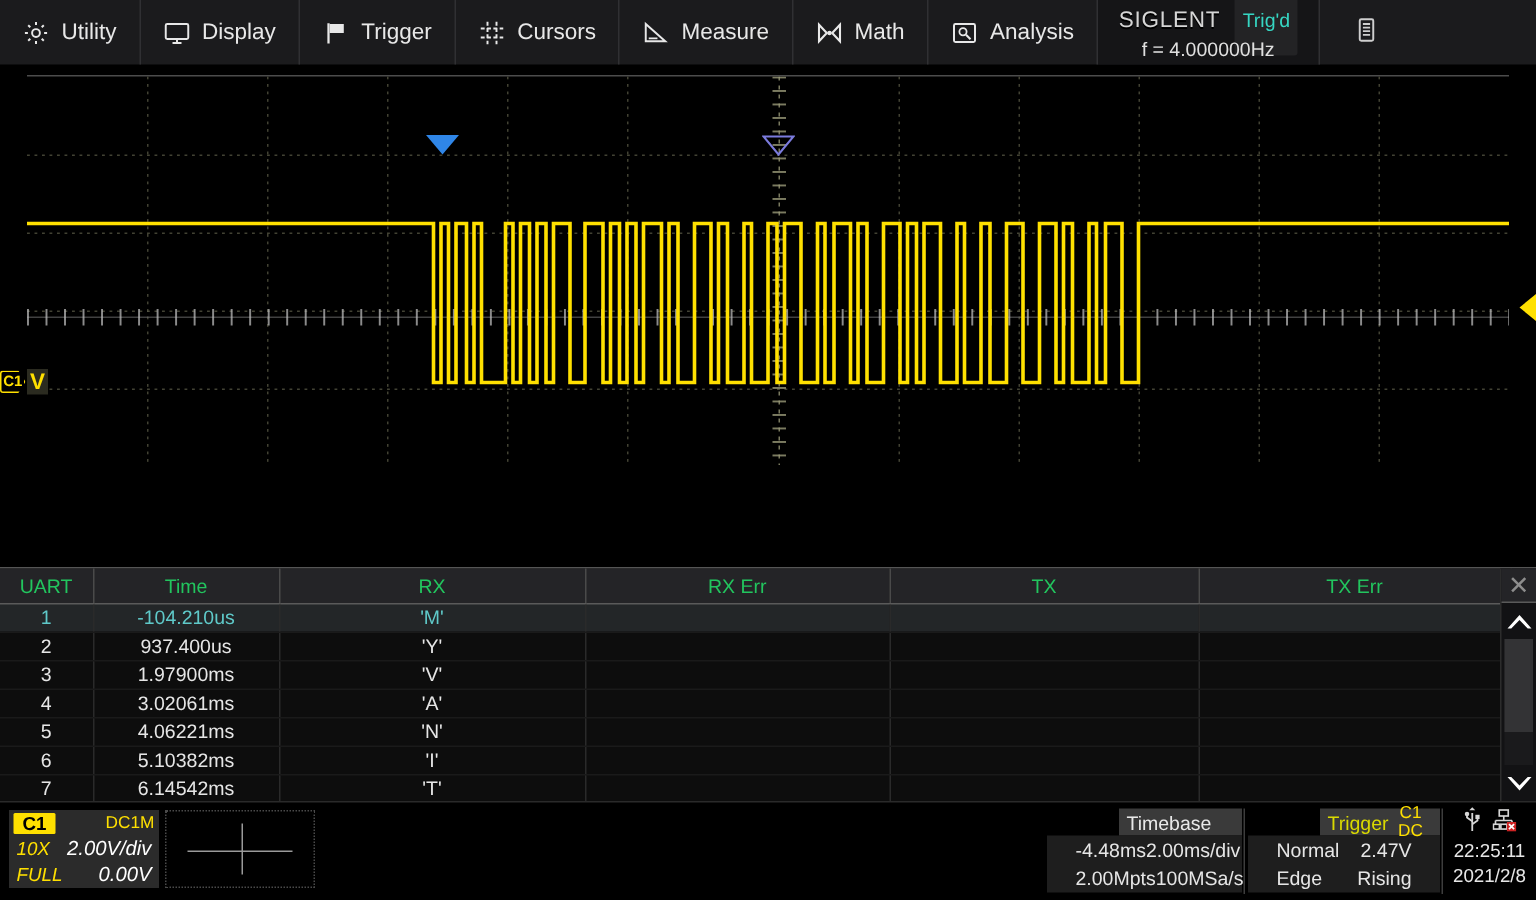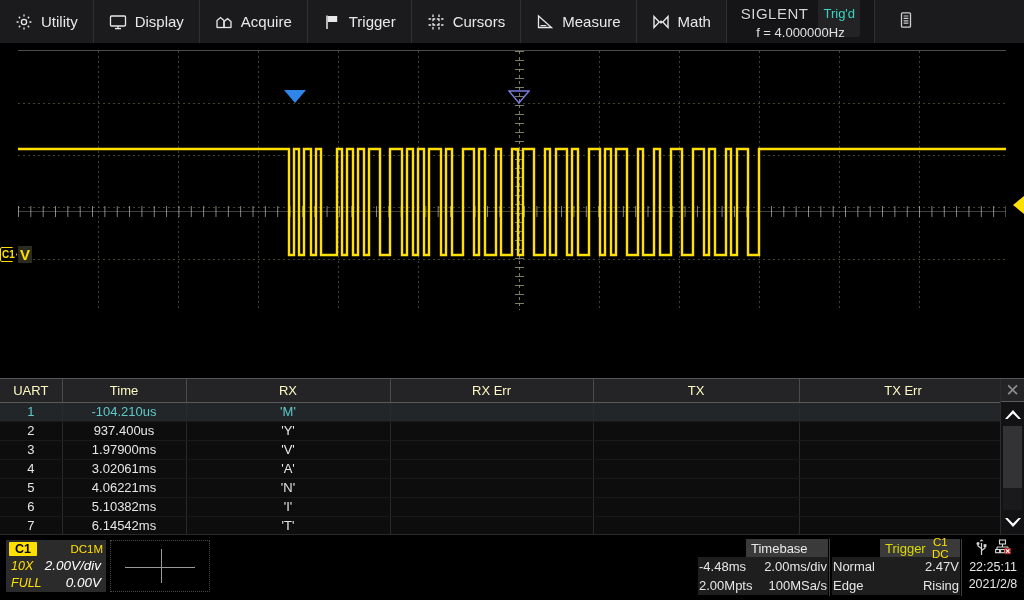"Acquire" div.menu-item { html: <div> <span> <svg> <g> <path></path> <path></path> <path></path> </g> </svg> </span> <span>Acquire</span> </div> -> none }
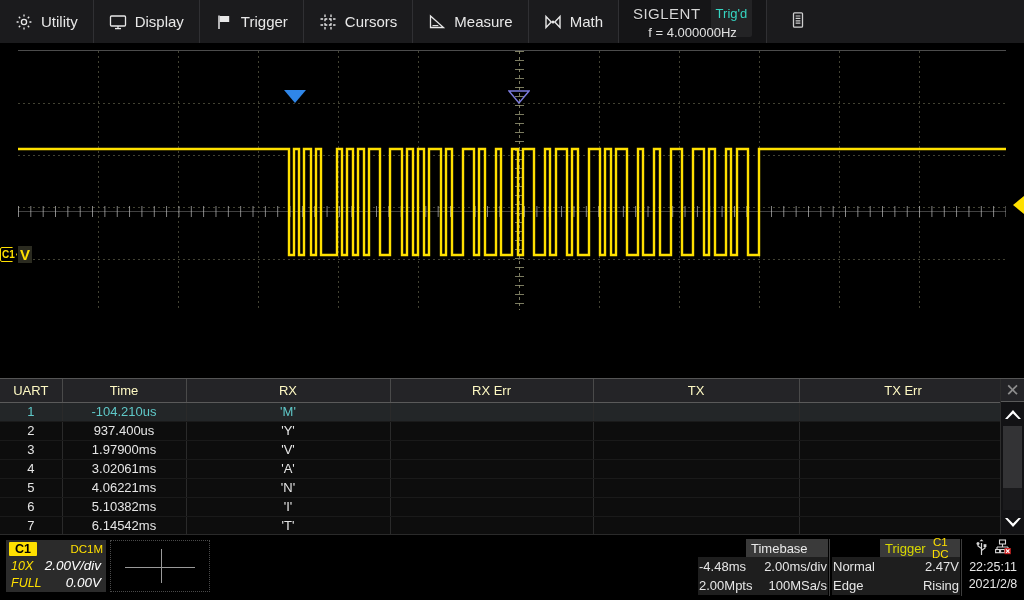"Analysis" div.menu-item { html: none -> <div> <span> <svg> <rect></rect> <circle></circle> <path></path> </svg> </span> <span>Analysis</span> </div> }
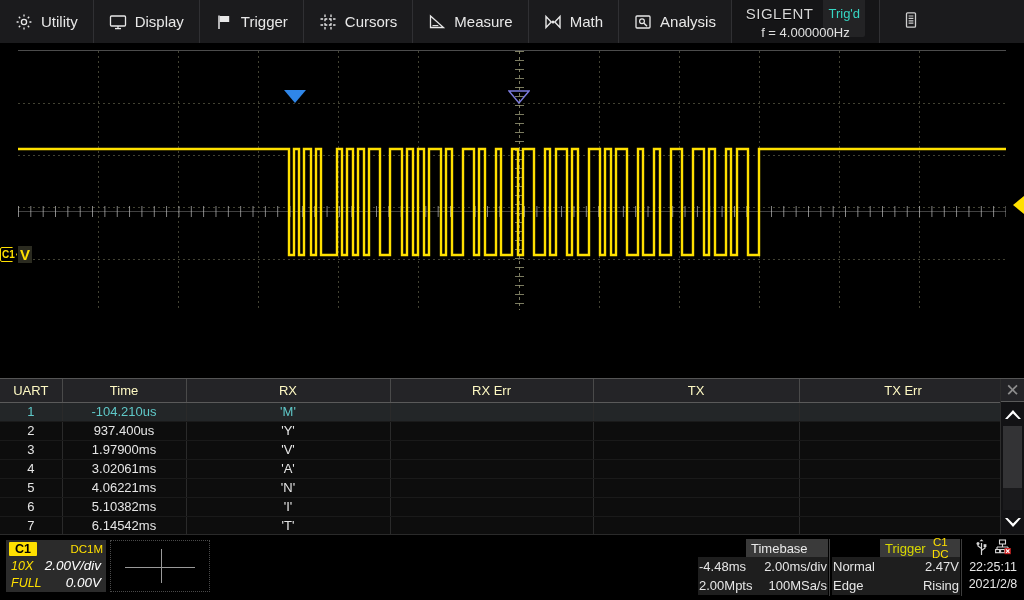"UART" table.dec th { color: #fef9c3 -> #22c55e }
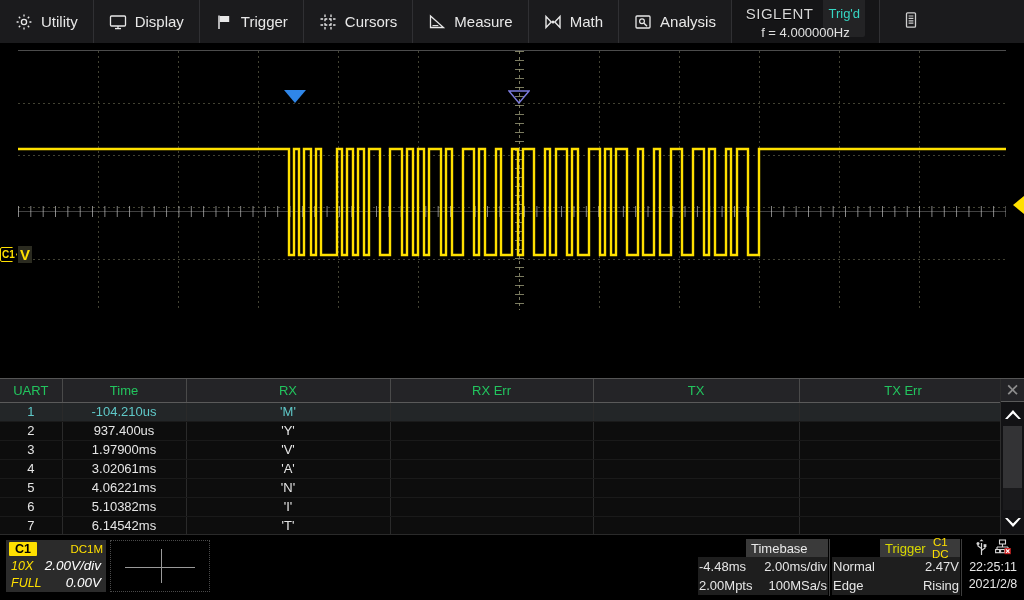"-4.48ms" .dat-row { padding: 0 1px -> 0 19px }
